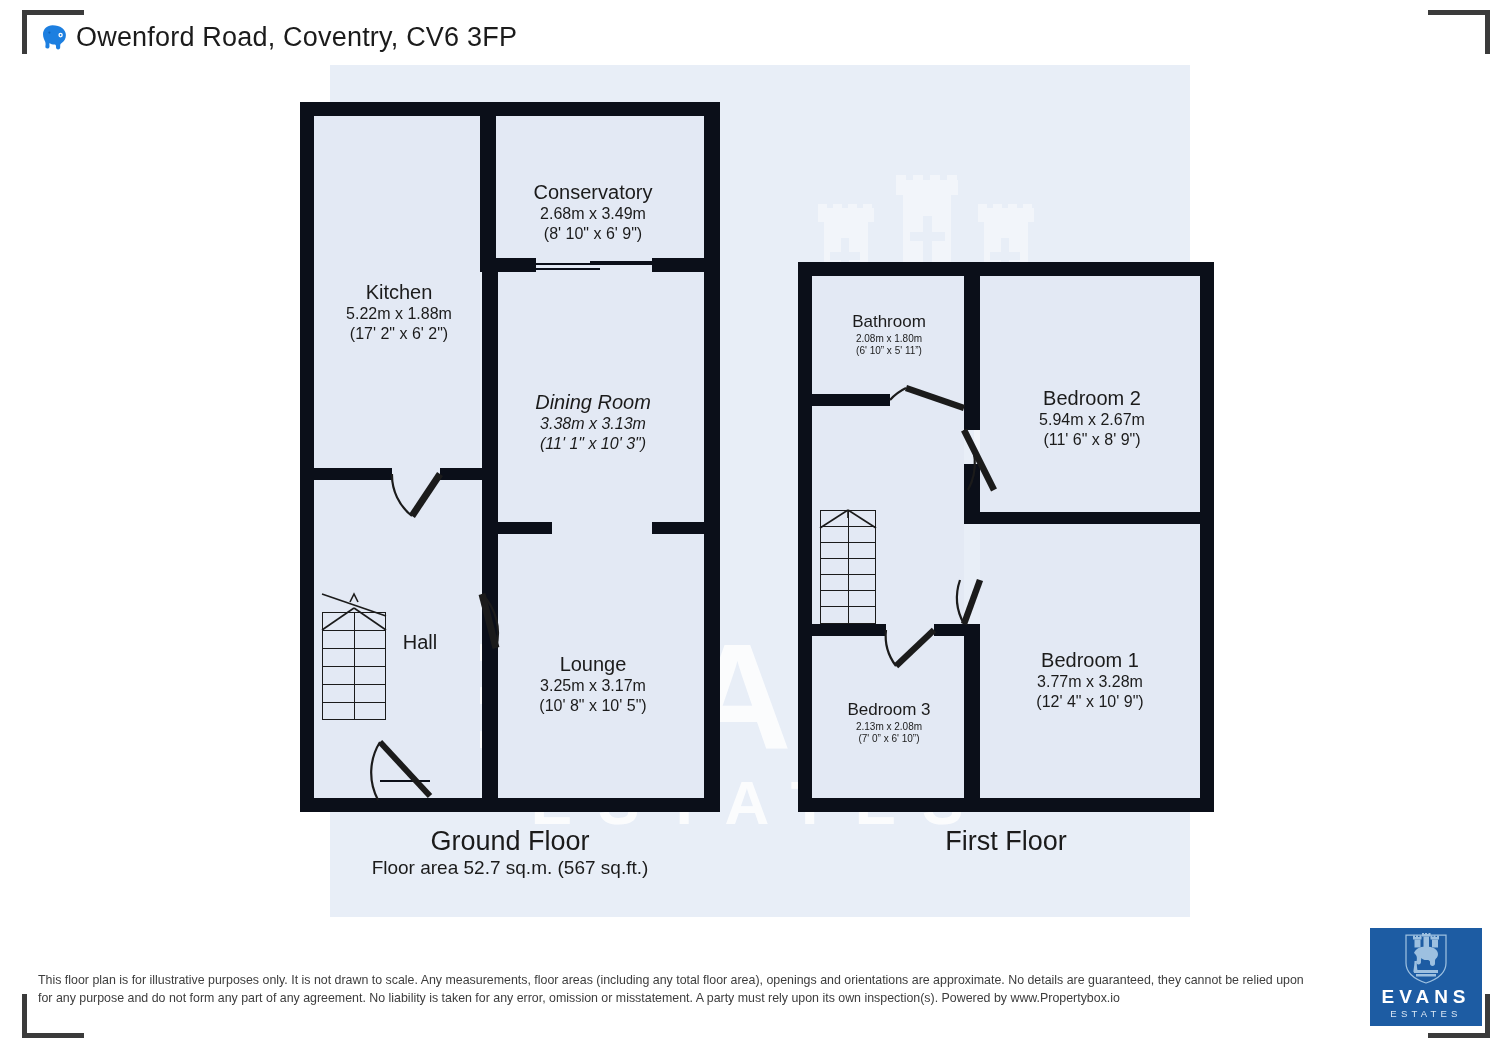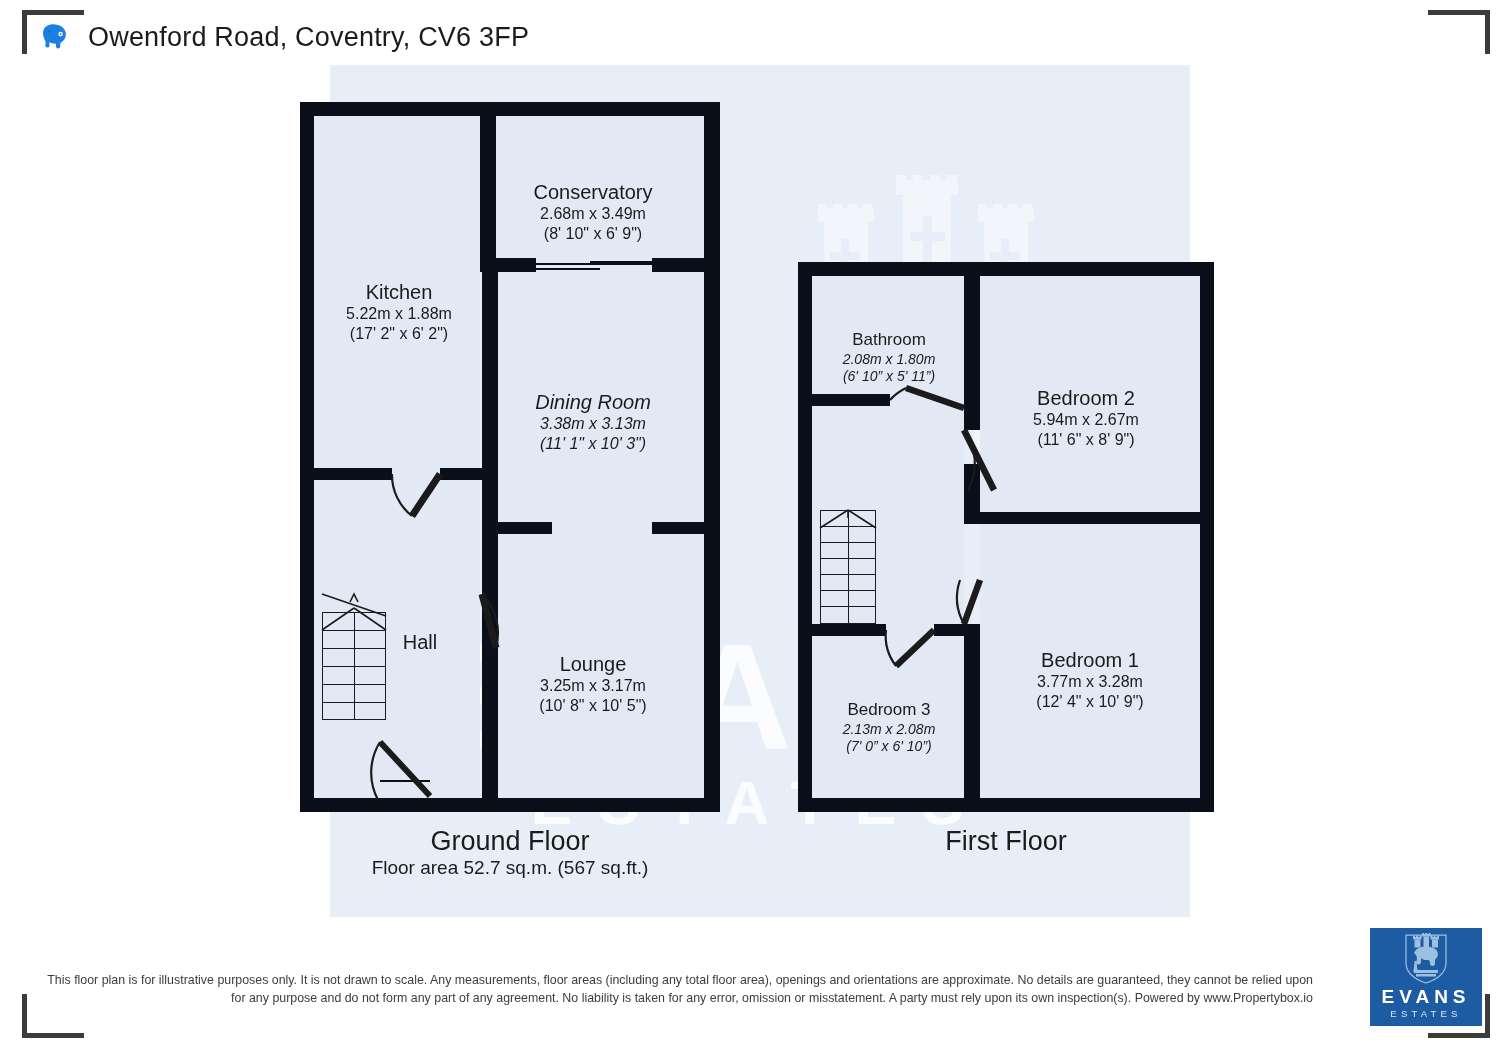"Owenford Road, Coventry, CV6 3FP" #header { align-items: none -> center; gap: 14px -> 2px }
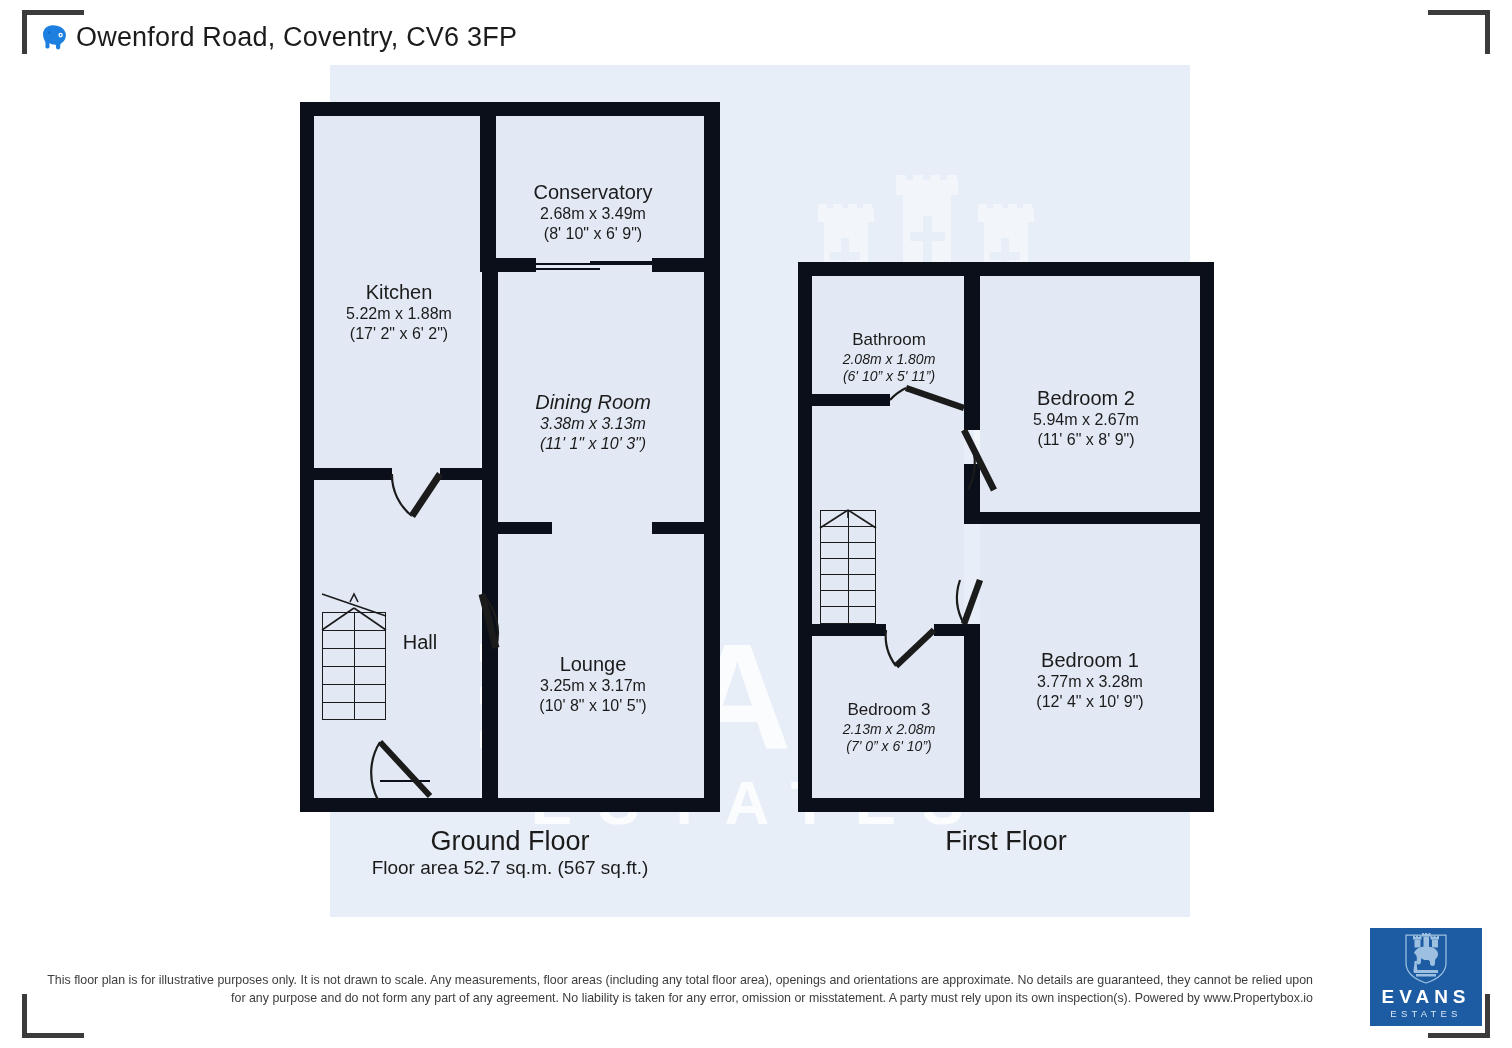"Bathroom" div.label { top: 68px -> 50px }
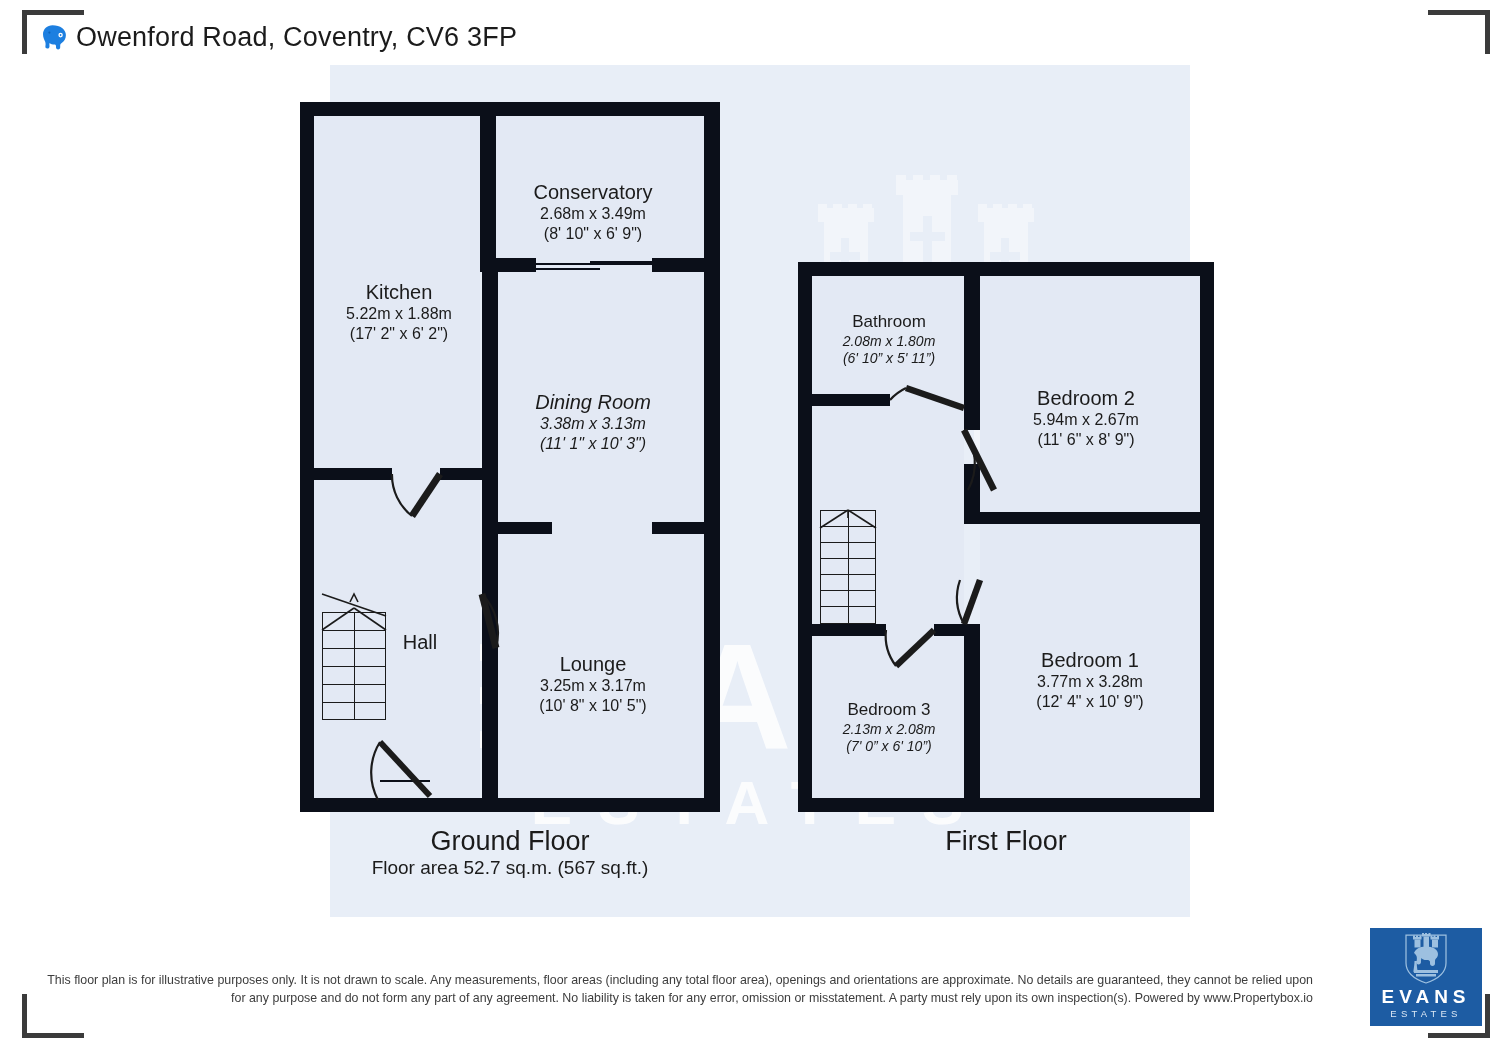"2.08m x 1.80m" .label .dm.sm { font-size: 14px -> 10px; font-style: italic -> none }
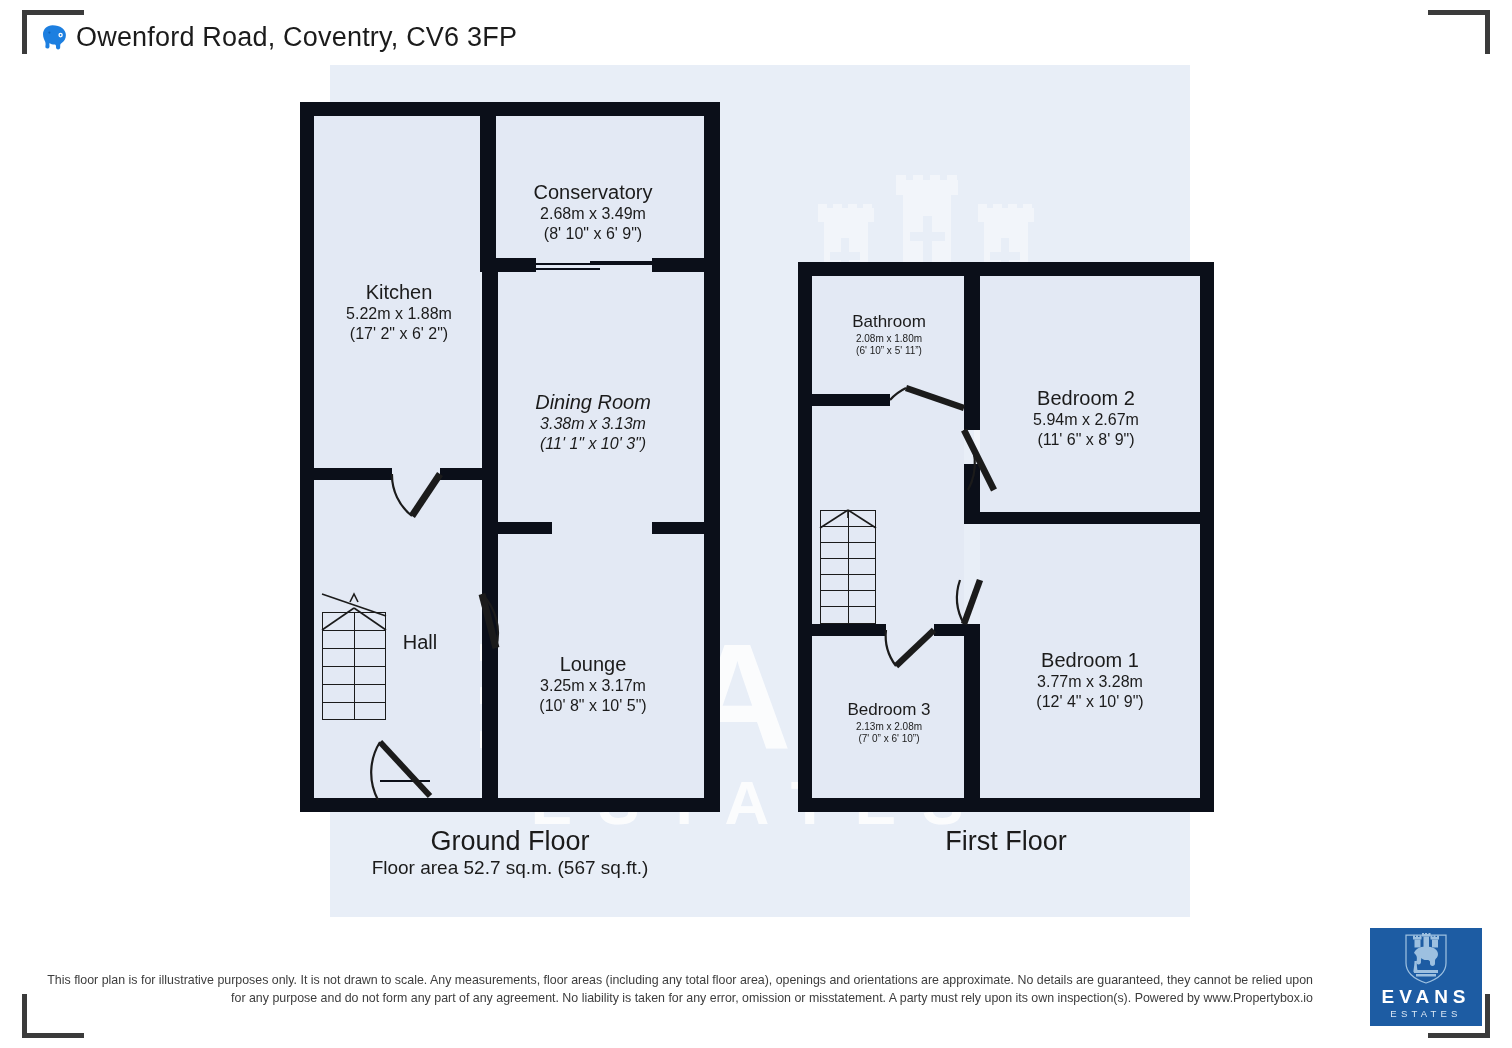"Bedroom 2" div.label { left: 178px -> 184px }
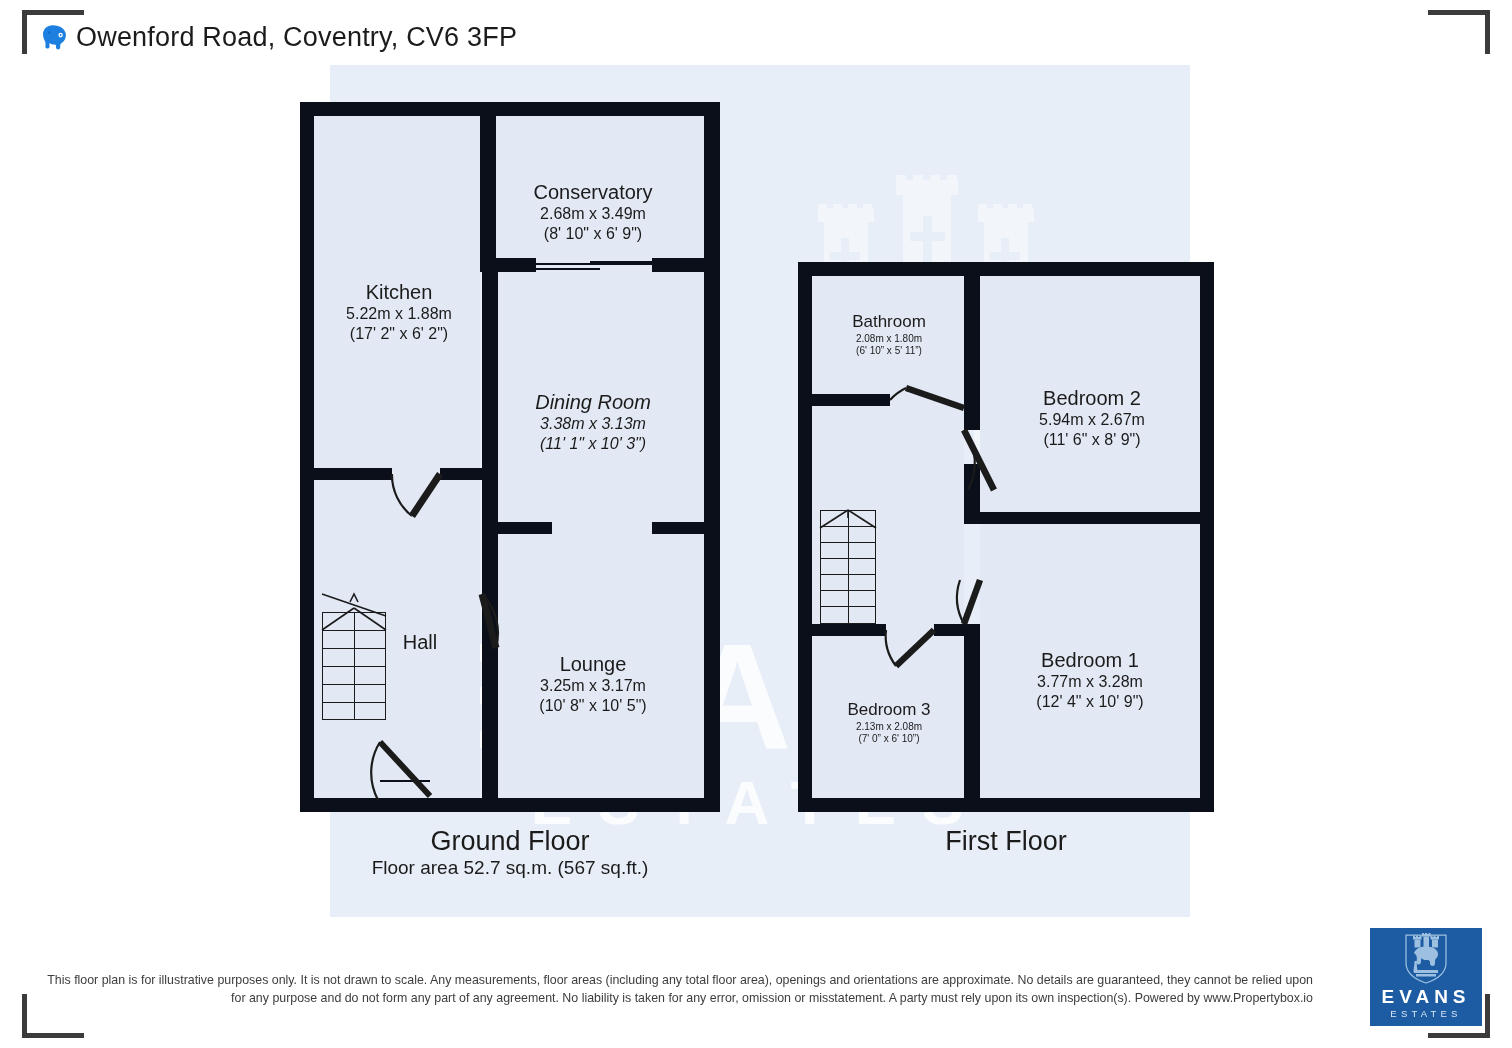"This floor plan is for" #disclaimer { text-align: right -> left }
